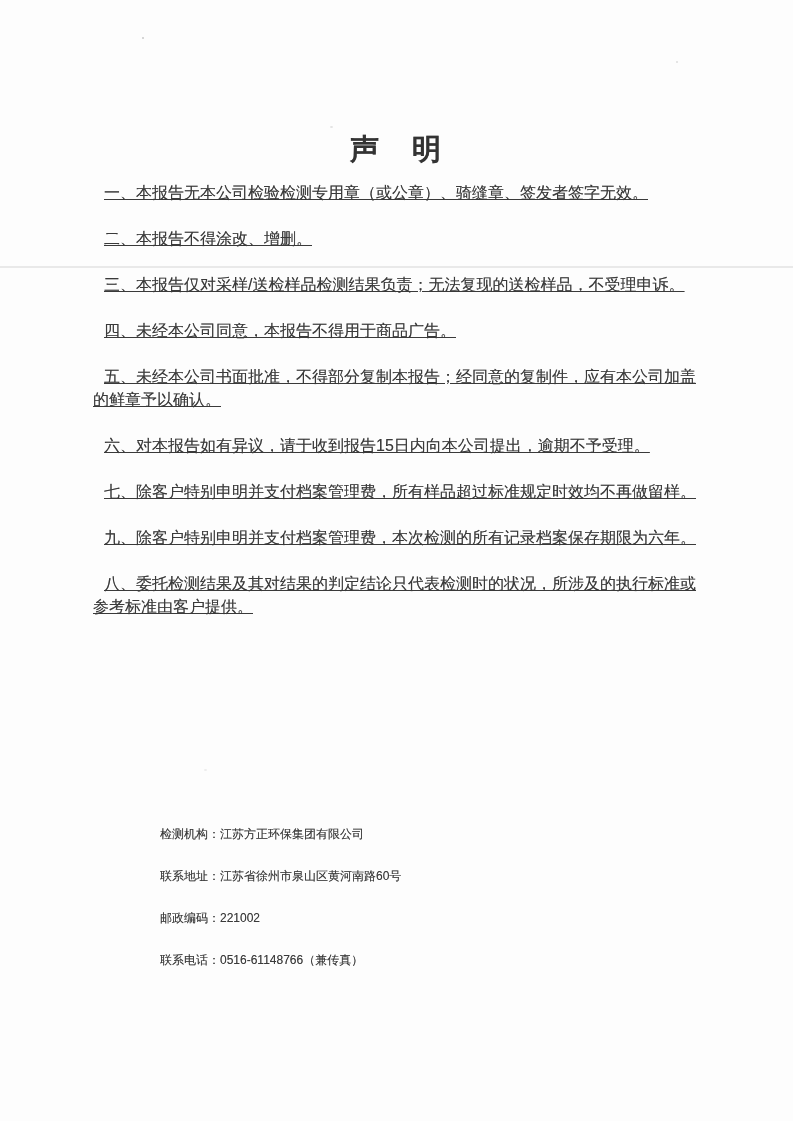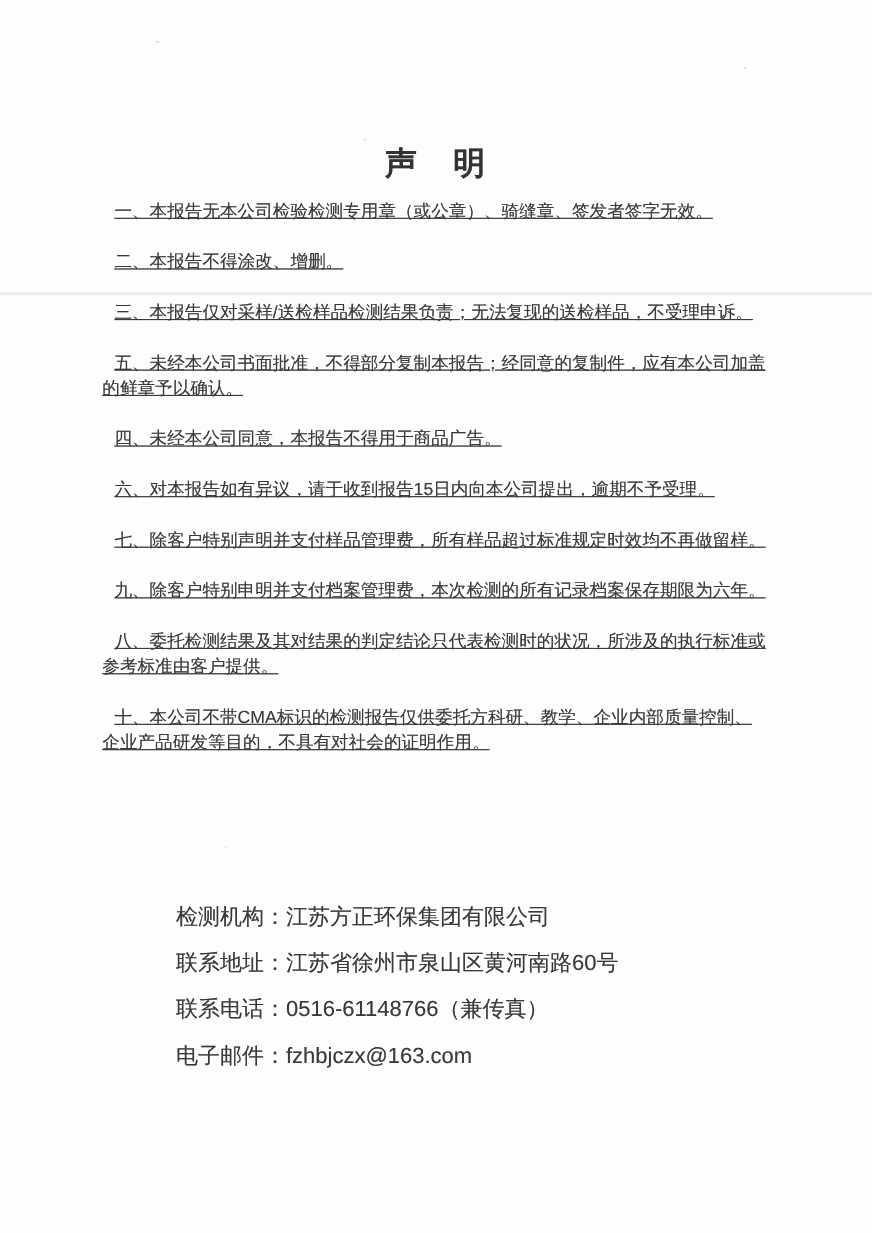"五、未经本公司书面批准，不得部分复制本报告；经同意的复制件，应有本公司加盖的鲜章" p.item { order: before "四、未经本公司同意，本报告不得用于商品广告。" -> after "四、未经本公司同意，本报告不得用于商品广告。" }
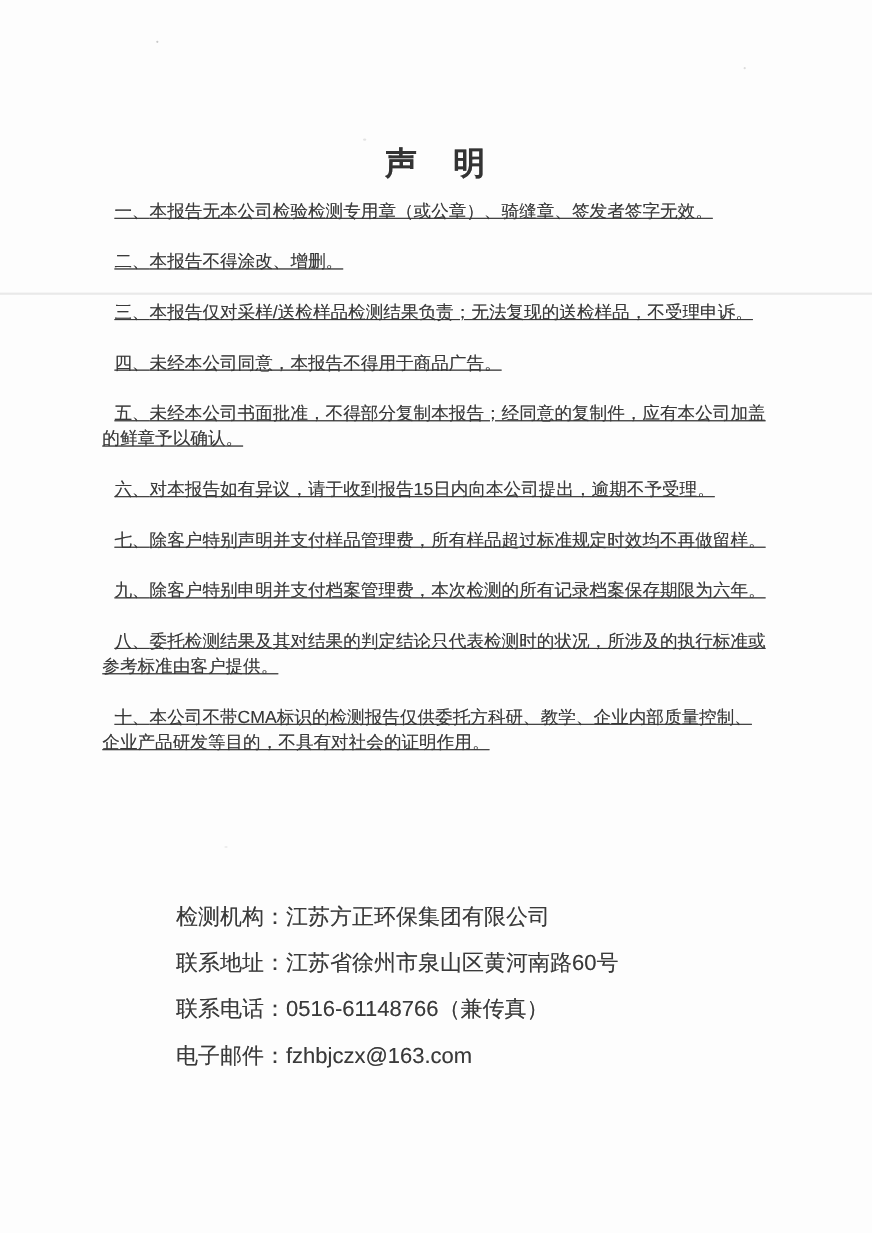"除客户特别声明并支付样品管理费，所有样品超过标准规定时效均不再做留样。" span { text: 声明并支付样品 -> 申明并支付档案 }
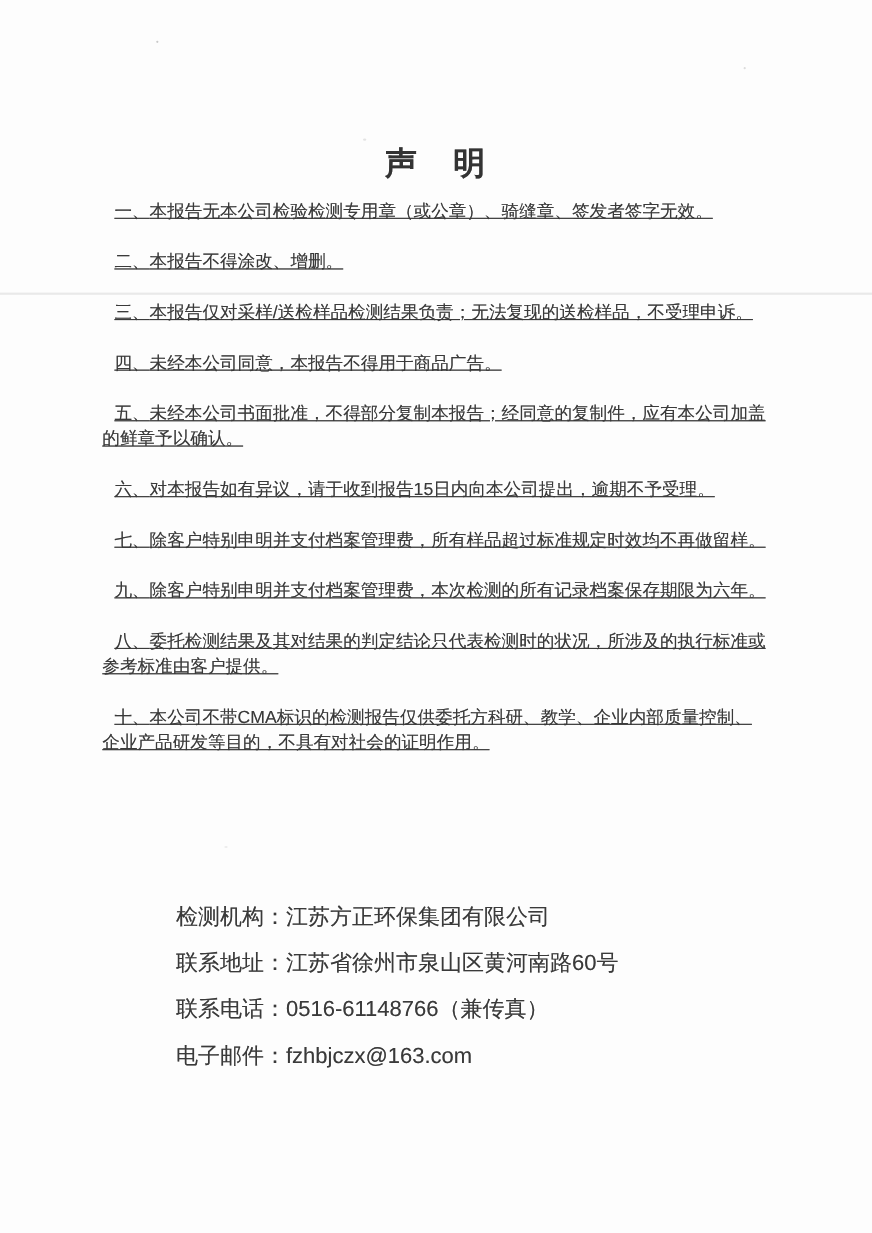"十、本公司不带CMA标识的检测报告仅供委托方科研、教学、企业内部质量控制、企业产" p.item { html: <p><span>十、</span><span>本公司不带CMA标识的检测报告仅供委托方科研、教学、企业内部质量控制、企业产品研发等目的，不具有对社会的证明作用。</span></p> -> none }
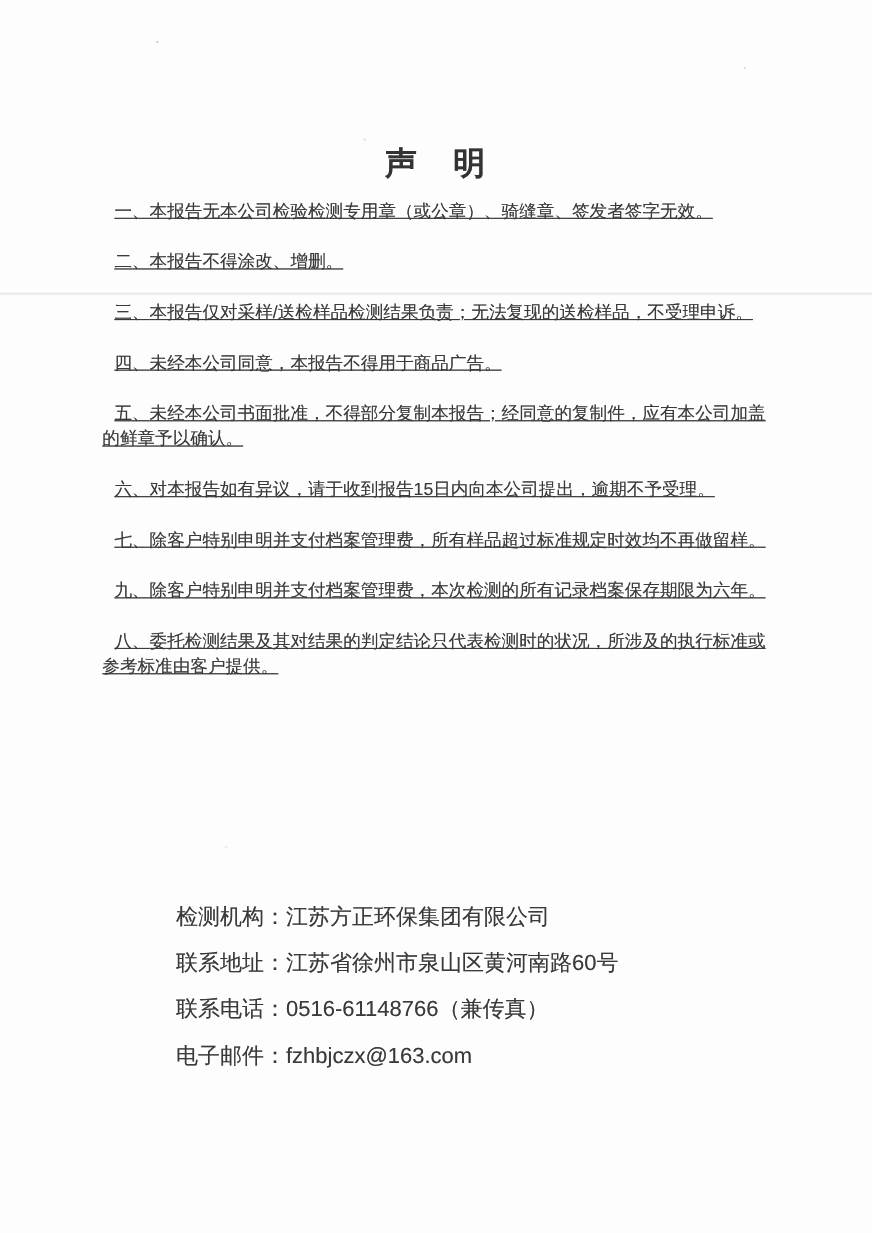"检测机构：江苏方正环保集团有限公司" .contact-row { font-size: 20px -> 12px }
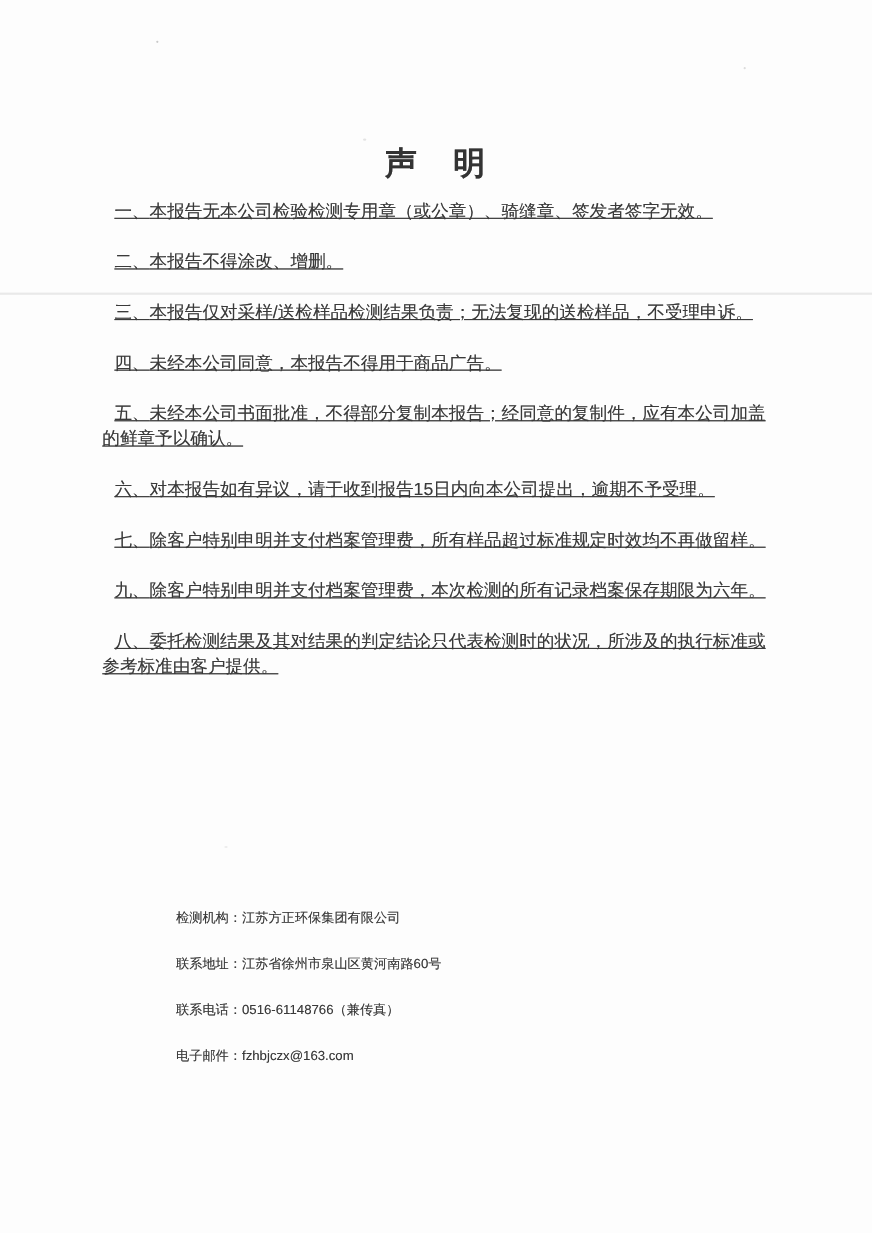"邮政编码：221002" p.contact-row { html: none -> <p><span>邮政编码</span><span>：</span><span>221002</span></p> }
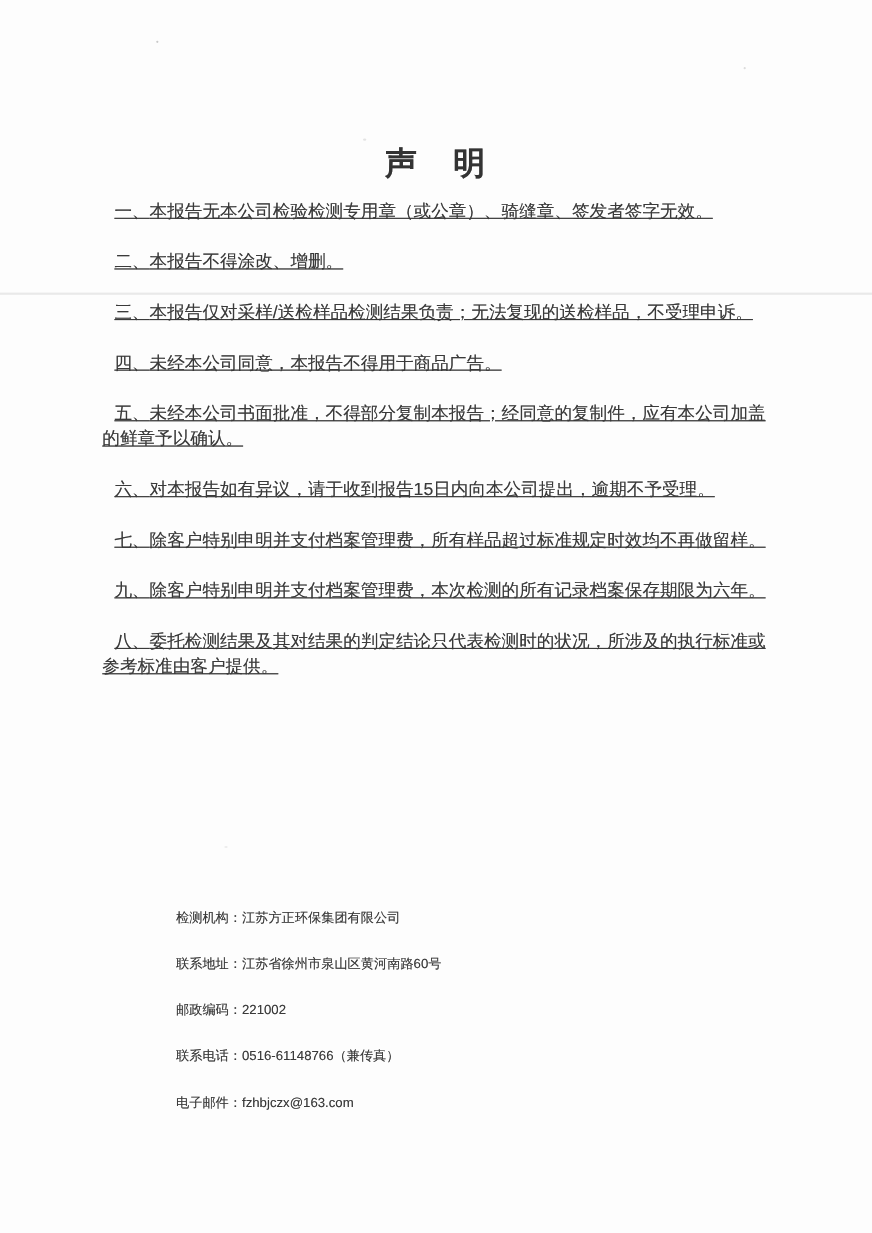"电子邮件：fzhbjczx@163.com" p.contact-row { html: <p><span>电子邮件</span><span>：</span><span>fzhbjczx@163.com</span></p> -> none }
